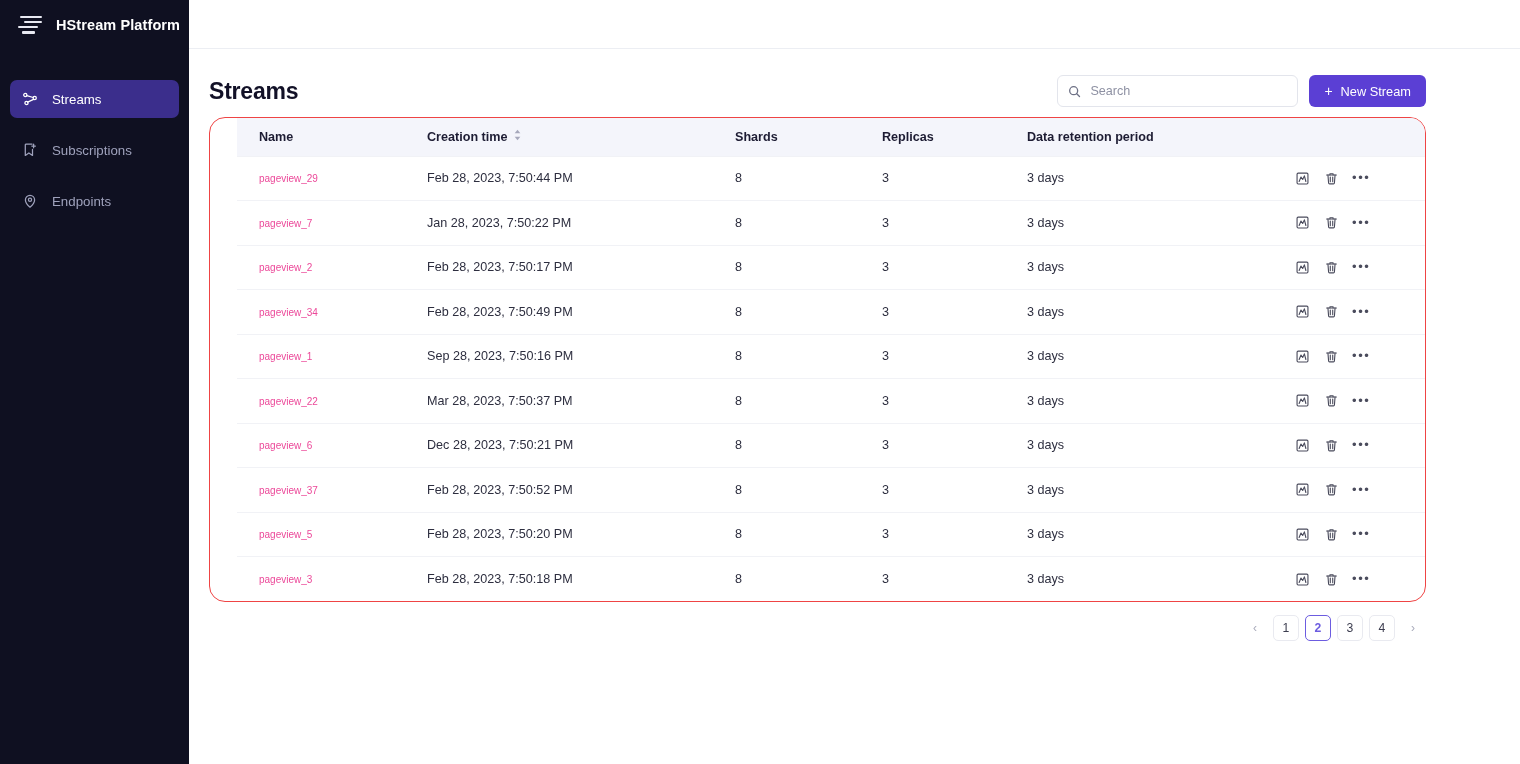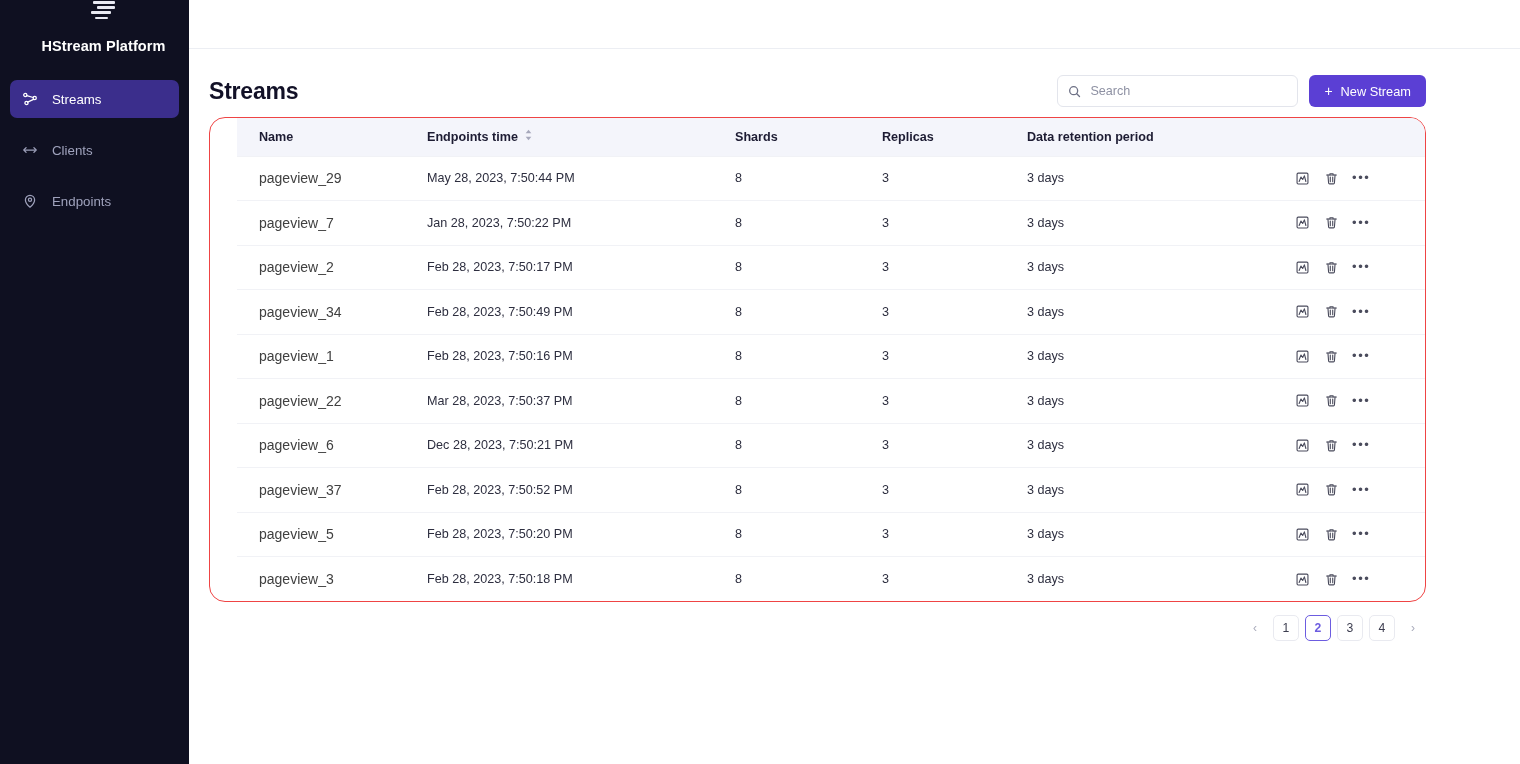"HStream Platform" .brand { flex-direction: column -> none }
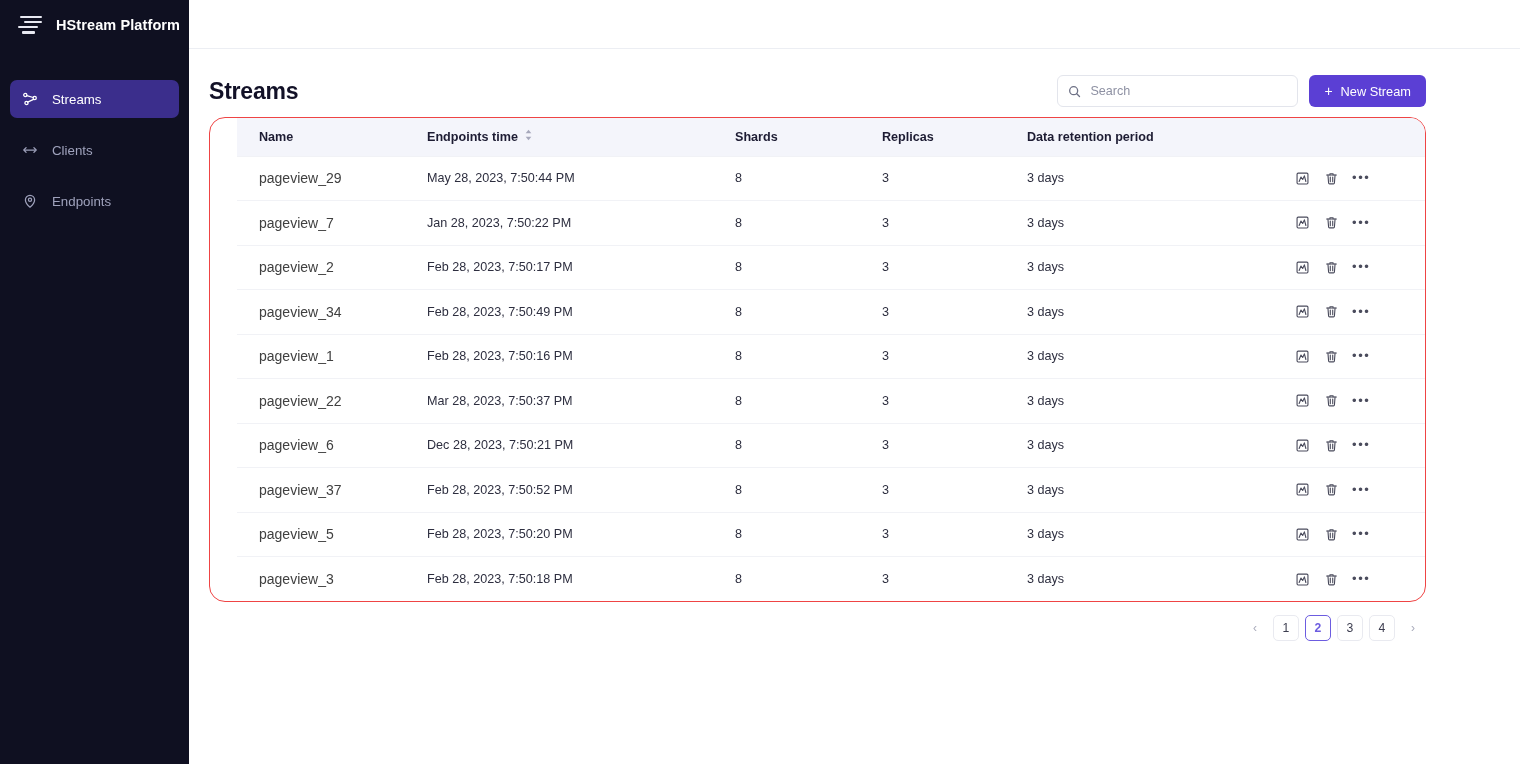"Endpoints time" span { text: Endpoints -> Creation }
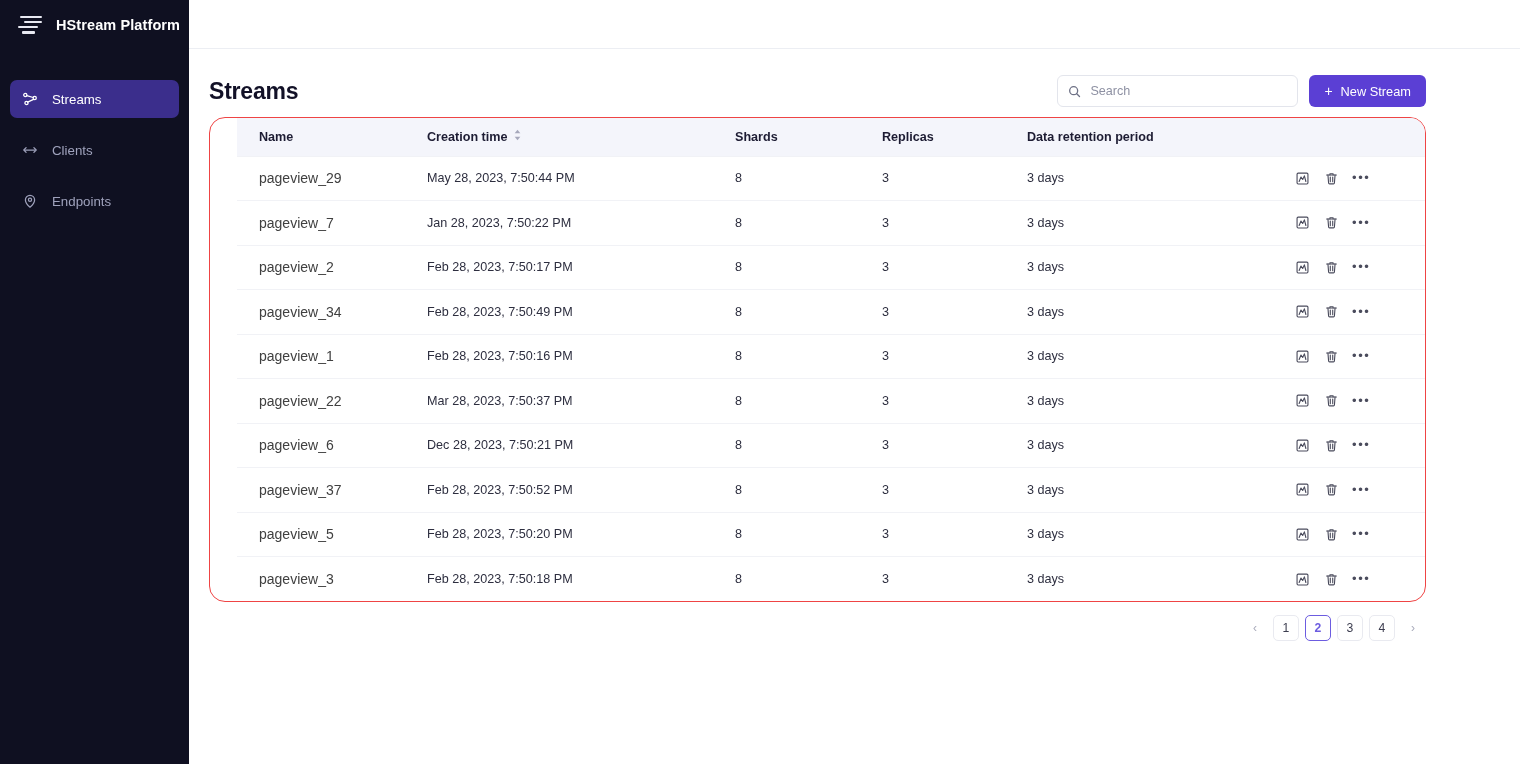"Subscriptions" div.nav-item { html: none -> <div> <span> <svg> <path></path> <path></path> <path></path> </svg> </span> <span>Subscriptions</span> </div> }
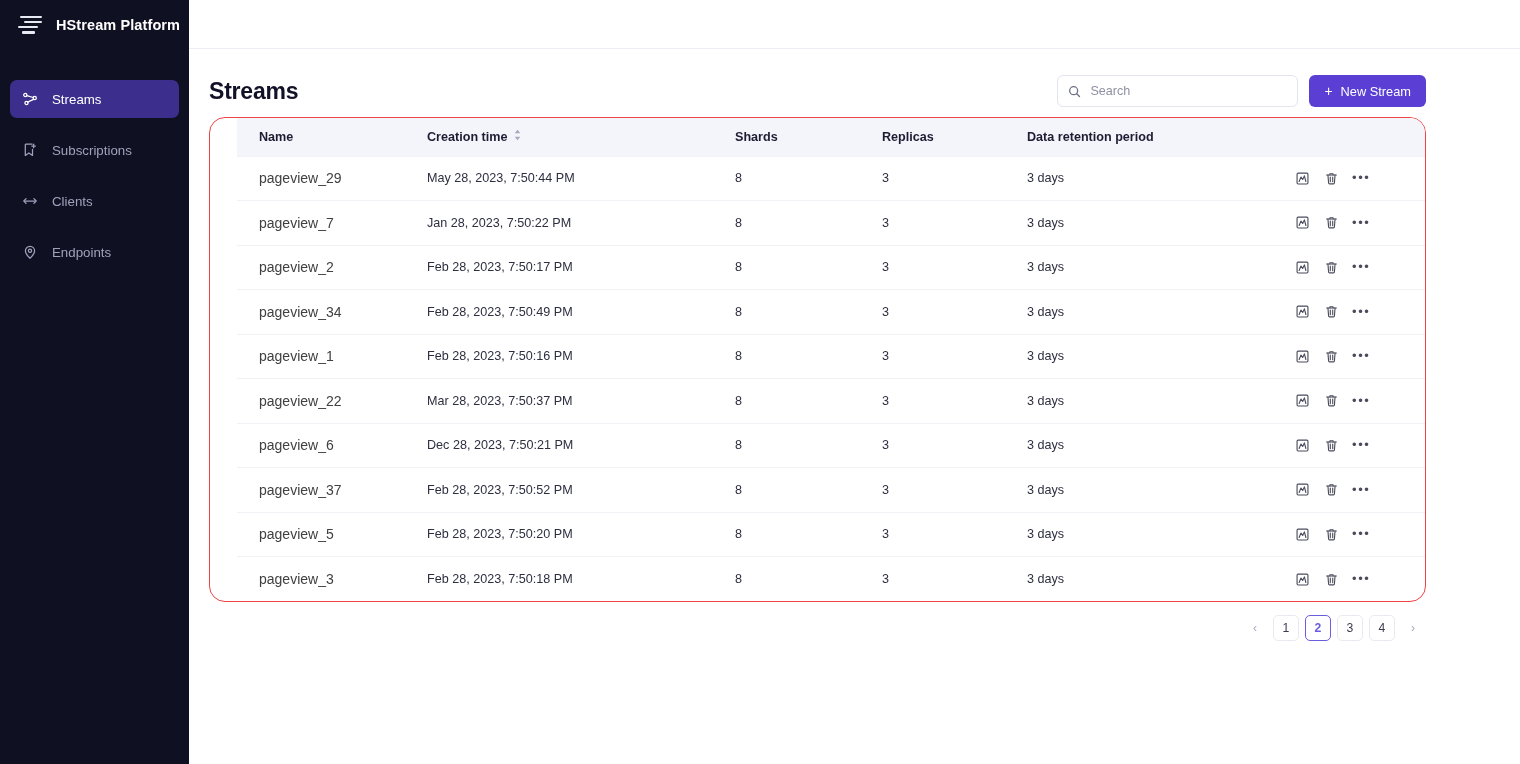"pageview_29" .link-name { color: #404040 -> #ec4899; font-size: 14px -> 10px }
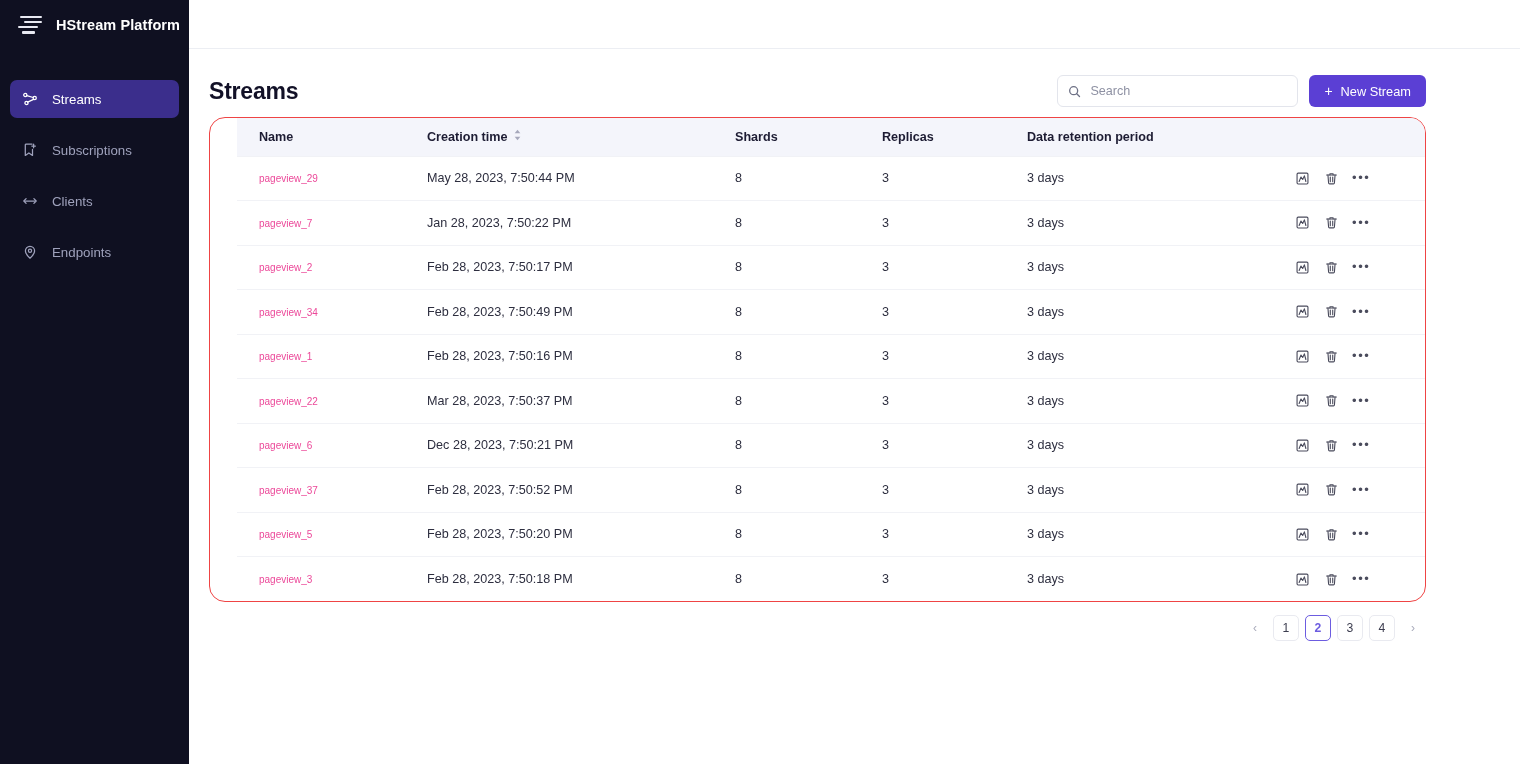"May 28, 2023, 7:50:44 PM" td.col-time { text: May -> Feb }
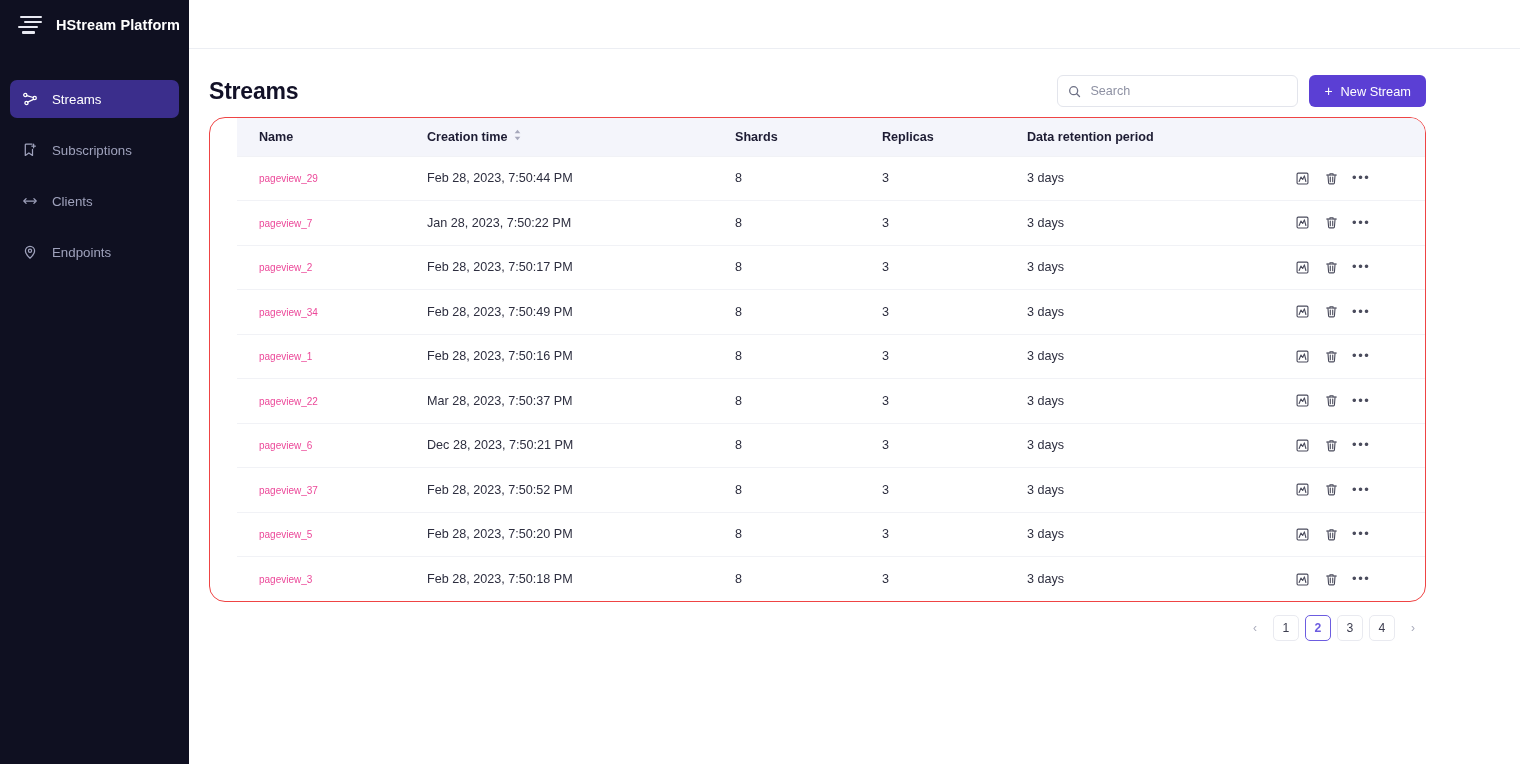"Clients" div.nav-item { html: <div> <span> <svg> <path></path> <path></path> <path></path> </svg> </span> <span>Clients</span> </div> -> none }
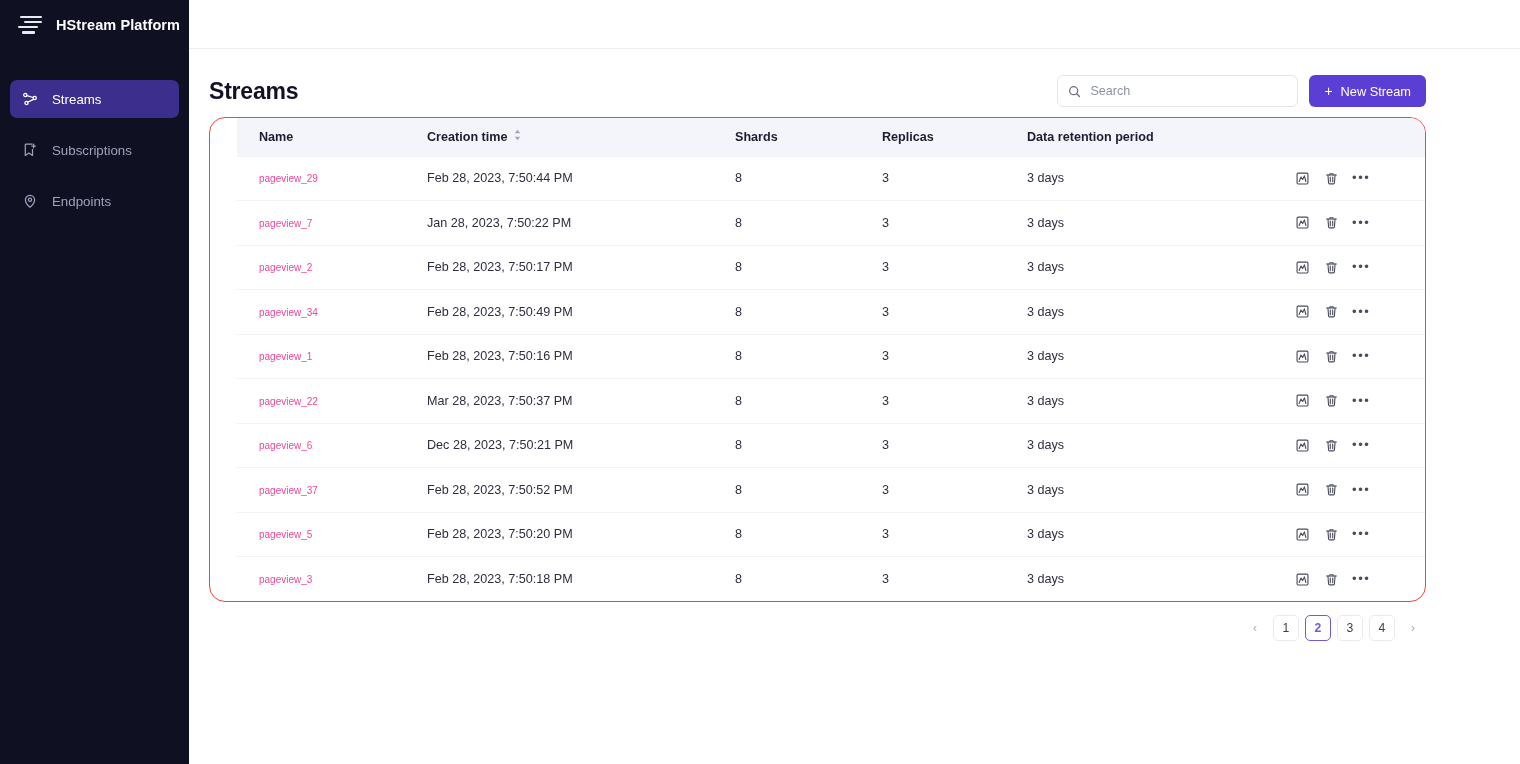"Feb 28, 2023, 7:50:16 PM" td.col-time { text: Feb -> Sep }
